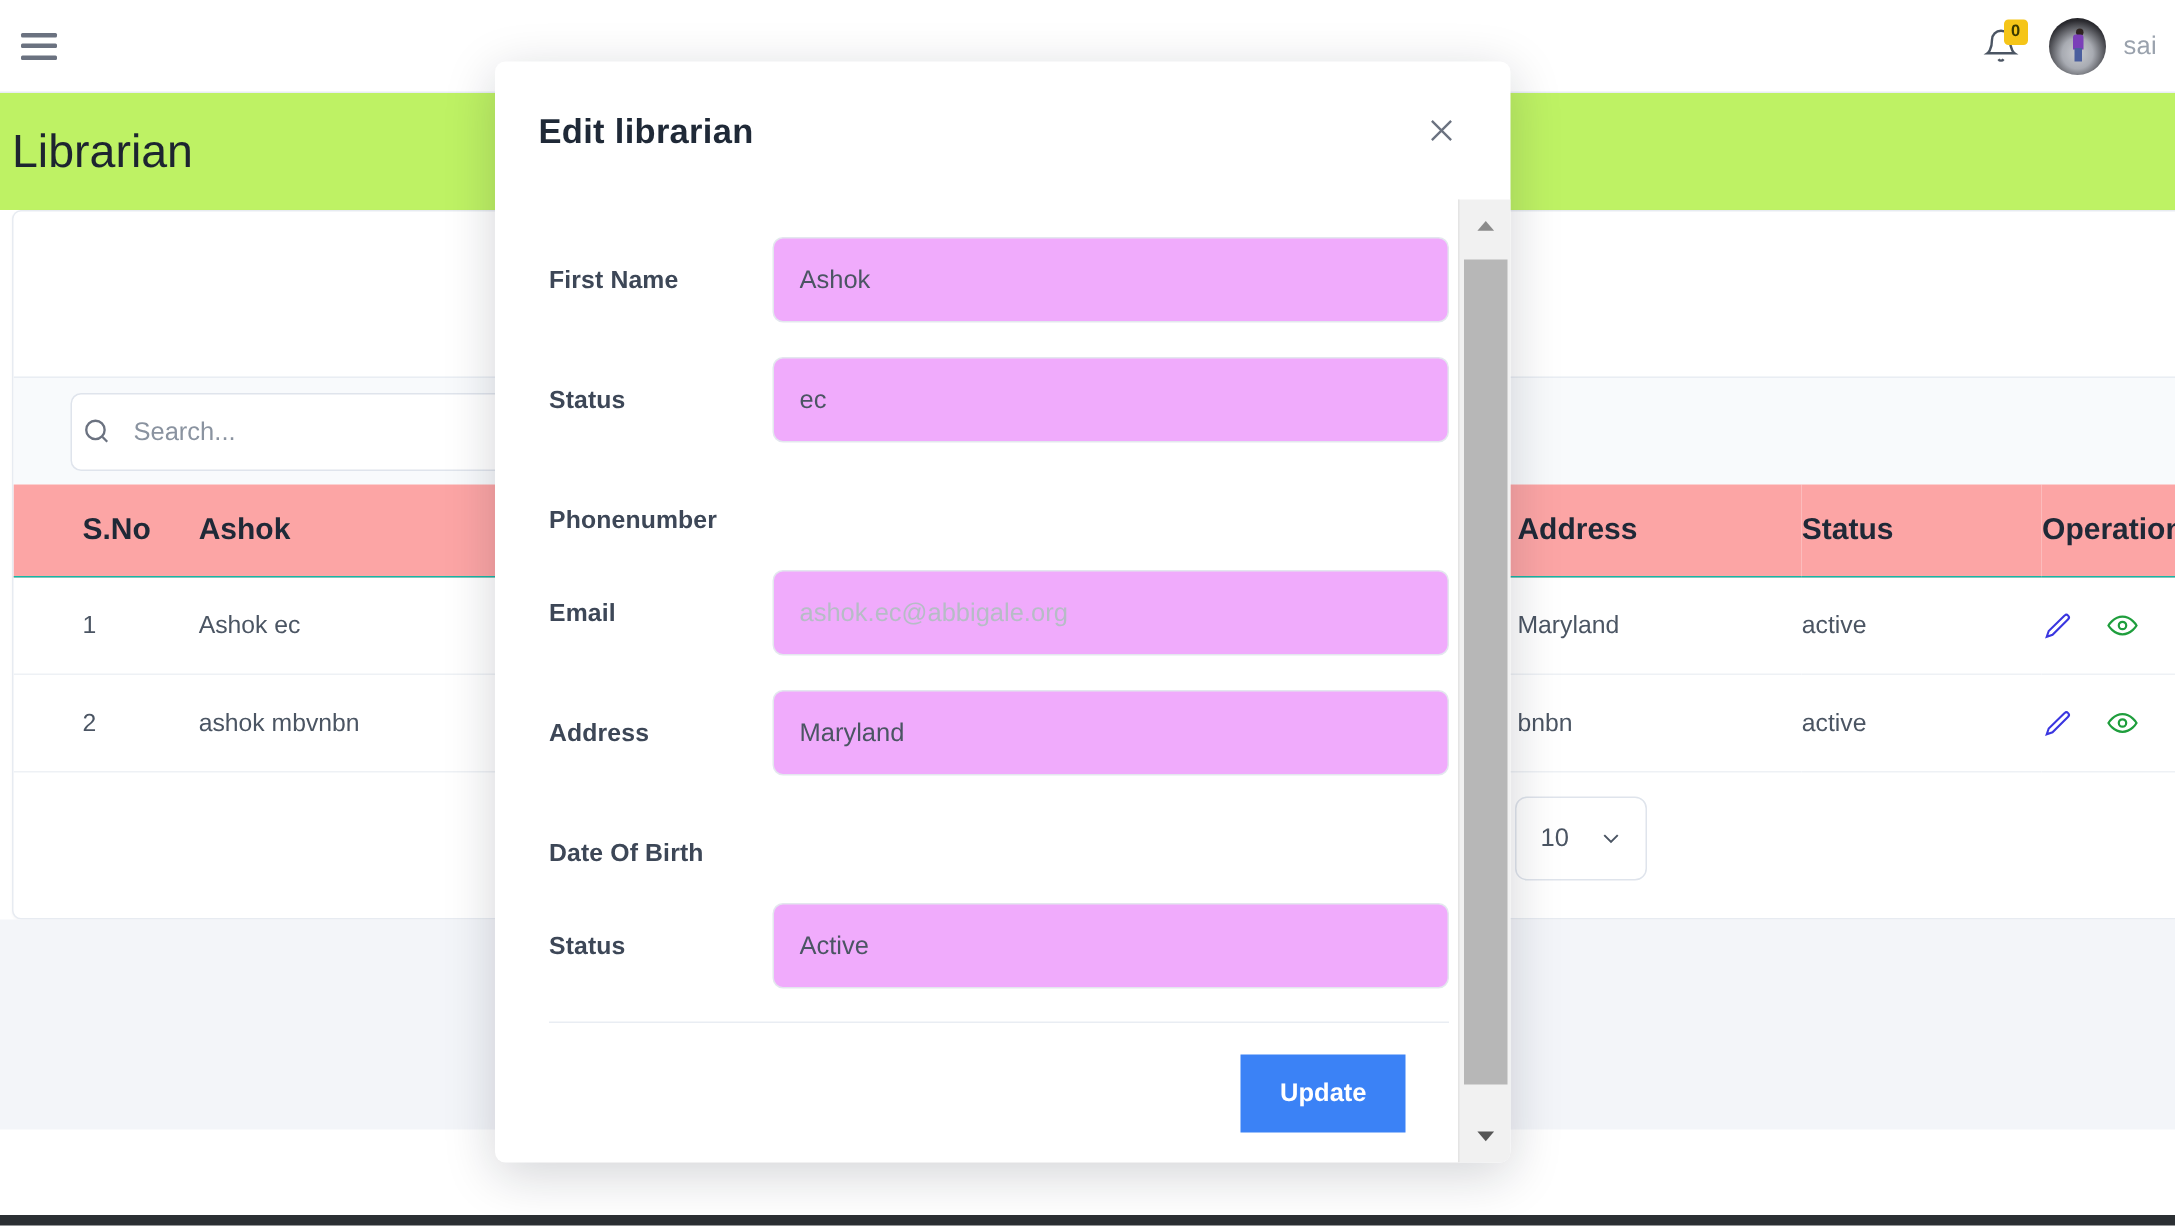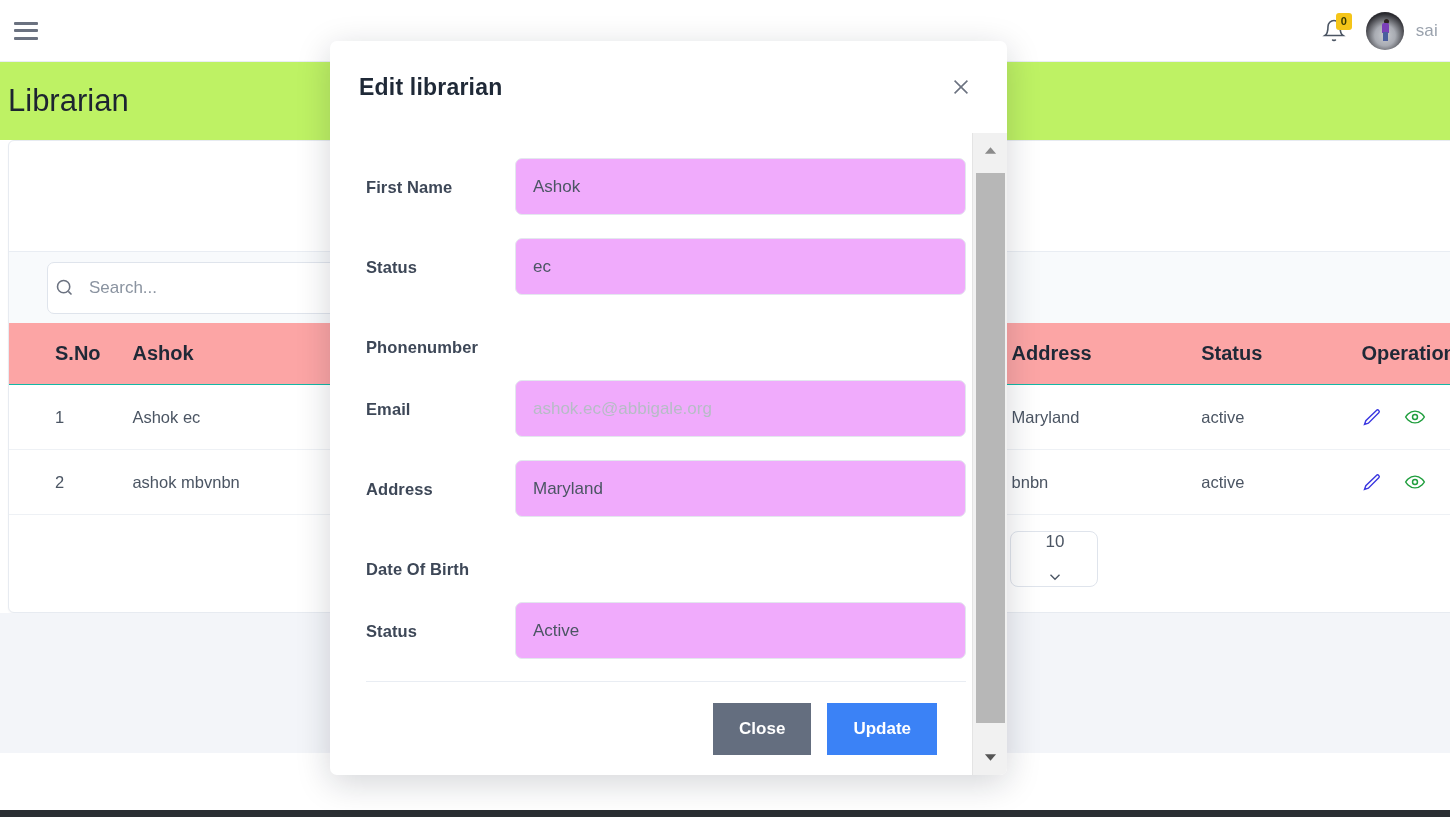"10" .pager { flex-direction: column -> none }
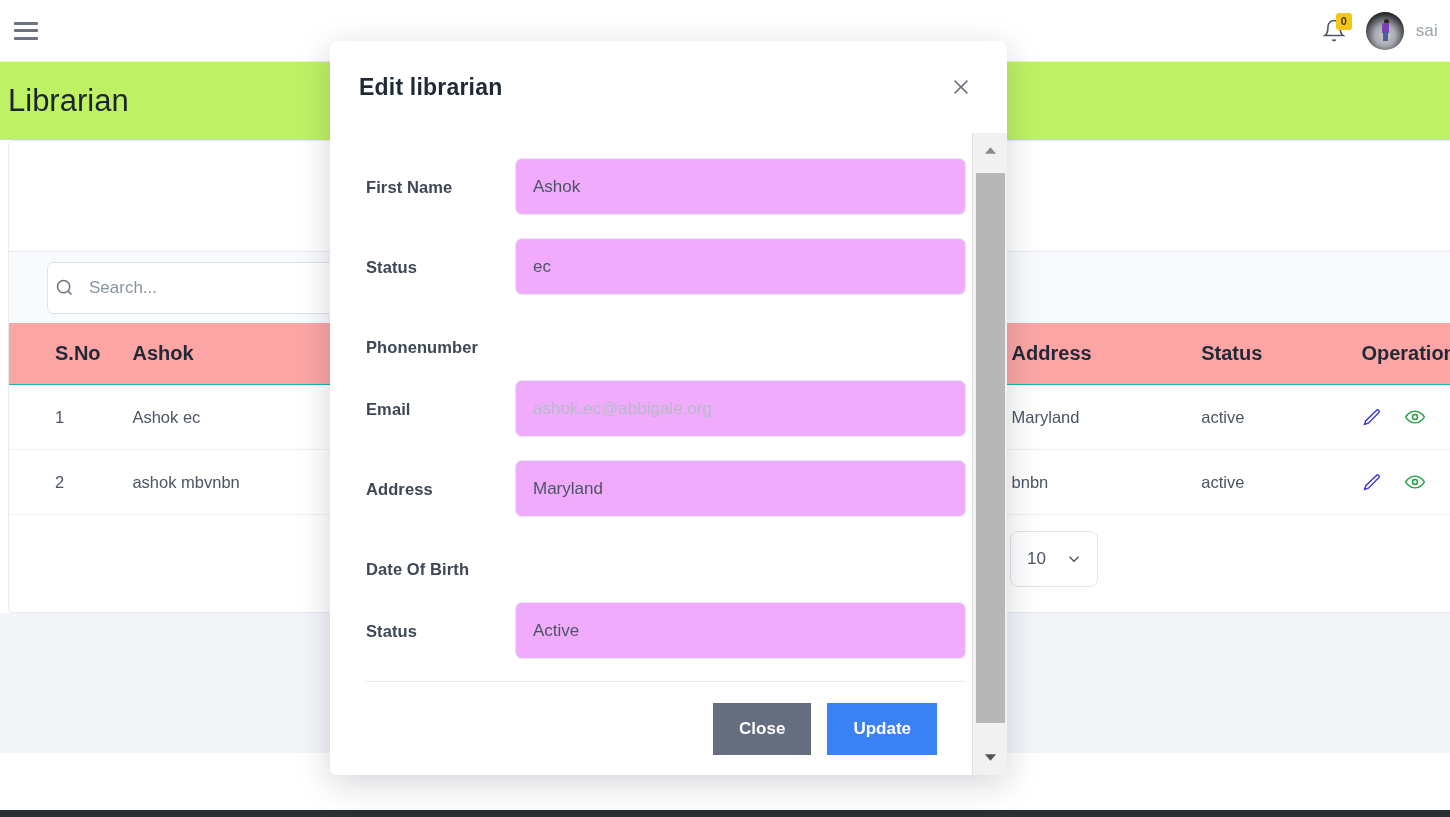"Close" button.btn { html: <button>Close</button> -> none }
